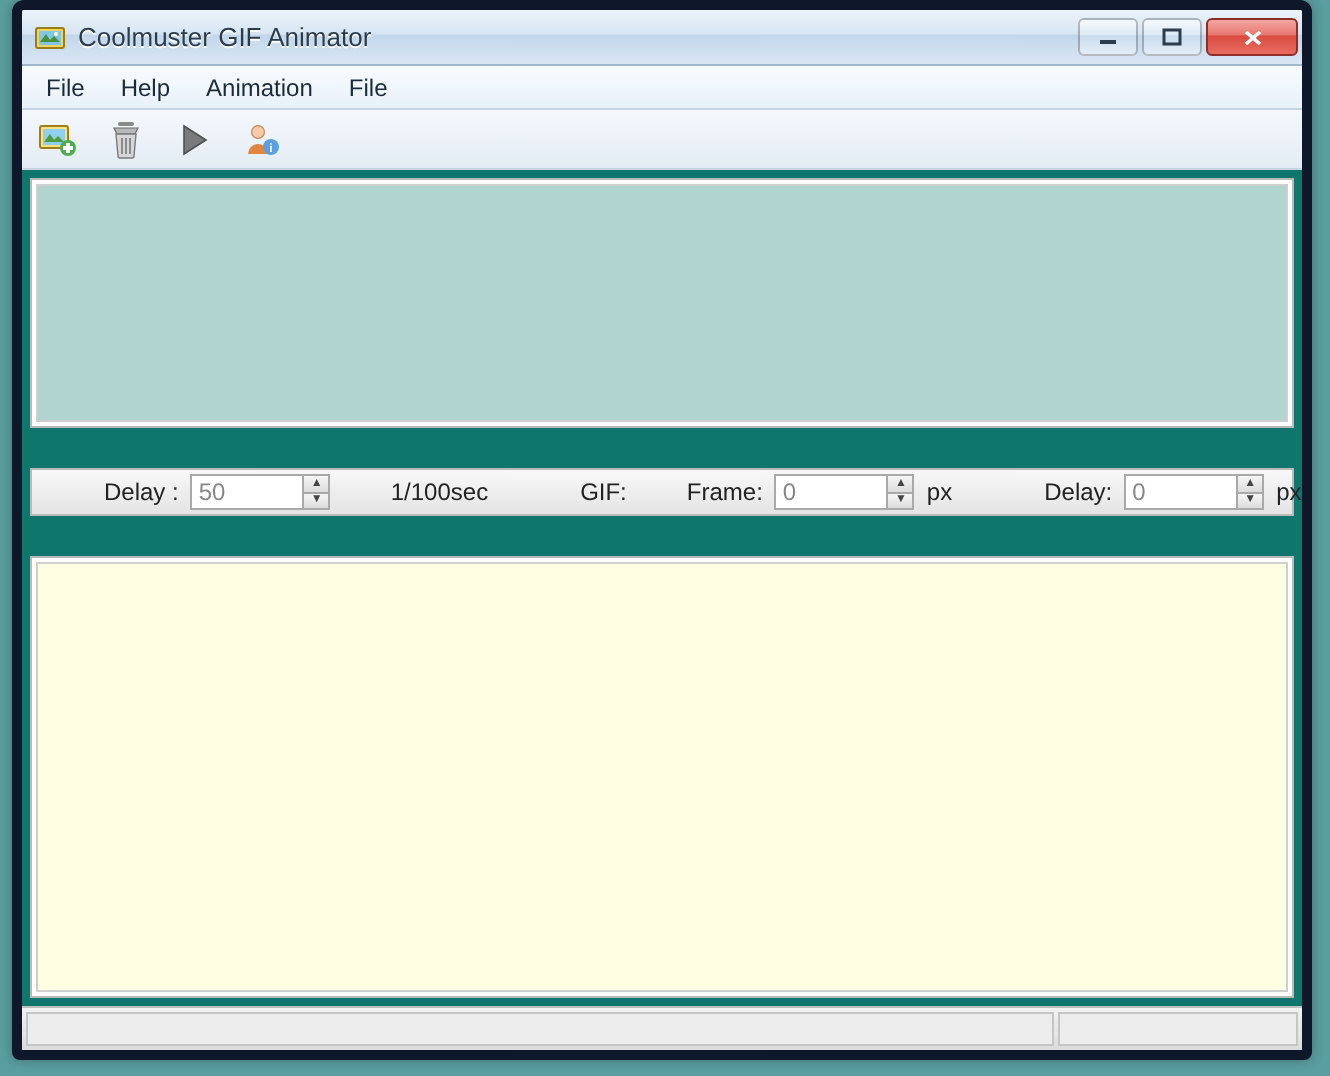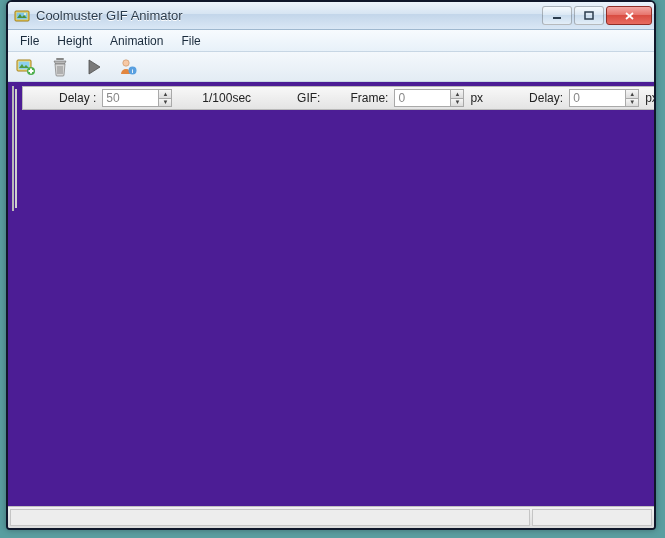"Coolmuster GIF Animator" .window { border: 2px solid #0f172a -> 5px solid #0f172a }
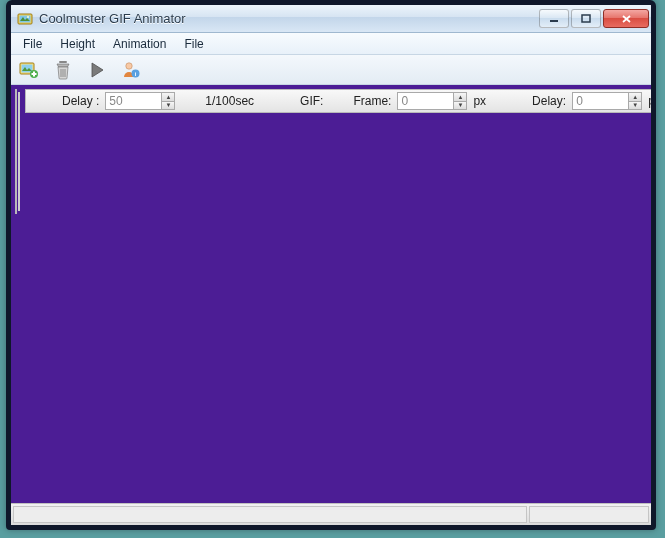"Height" div.menu-item { text: Height -> Help }
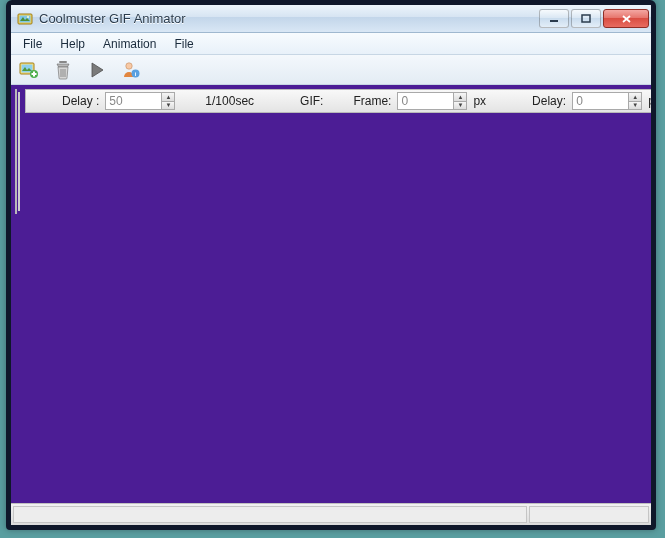"Delay :" .body-area { background: #4c1d95 -> #0f766e; flex-direction: row -> column; gap: 8px -> 20px }
